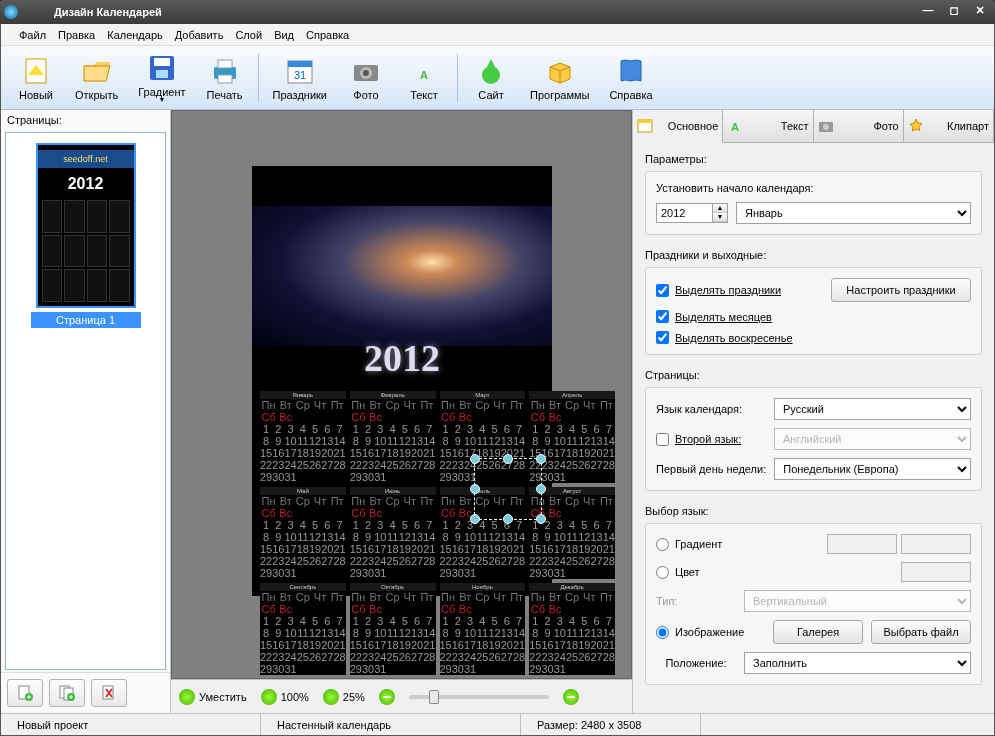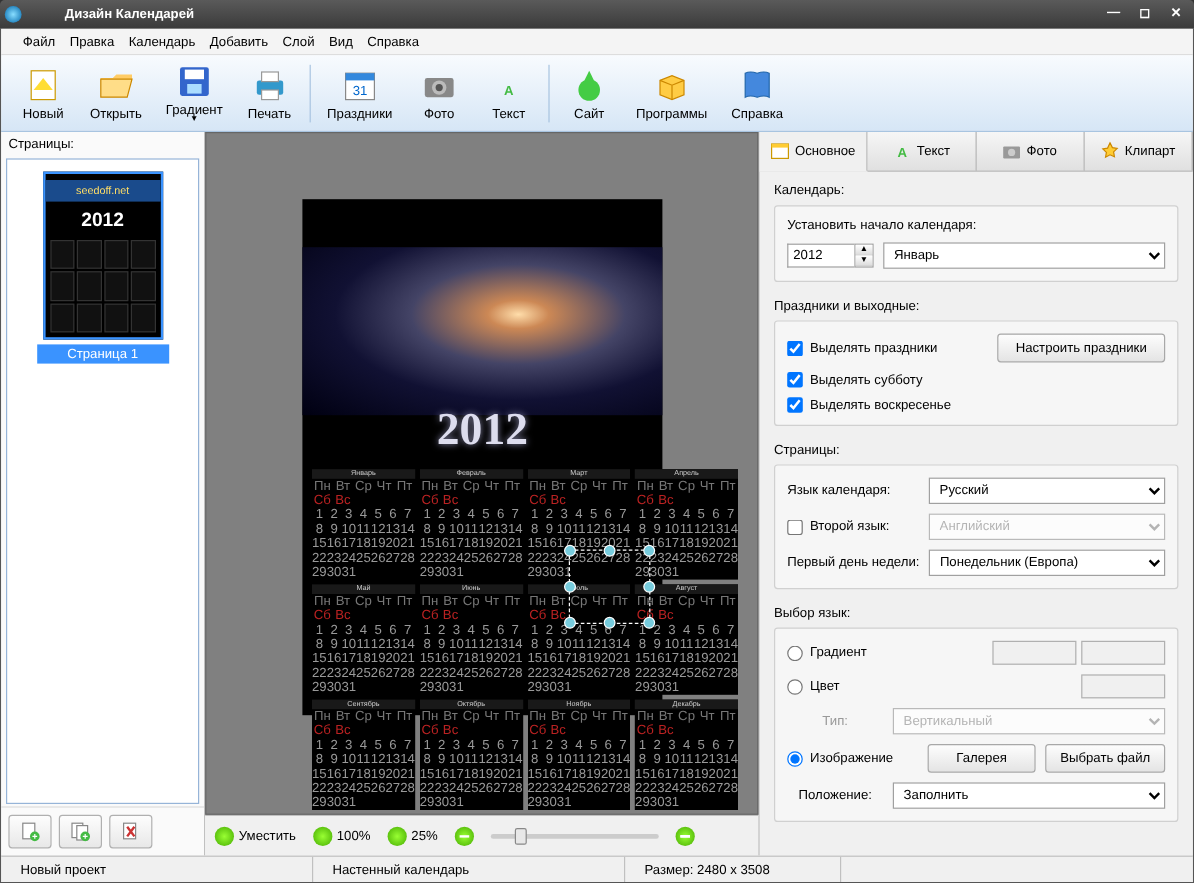"Основное" .tab { justify-content: center -> space-between }
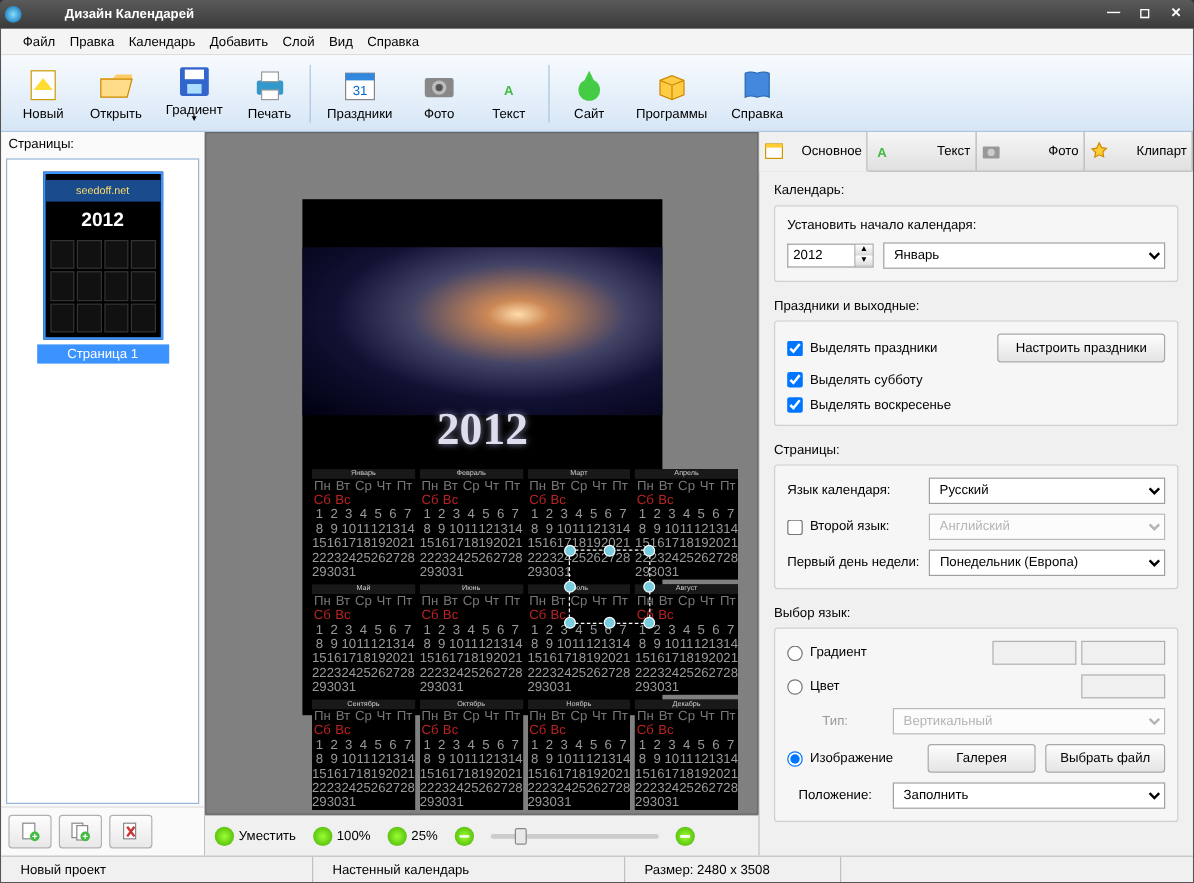"seedoff.net" .thumb .timg { height: 140px -> 165px }
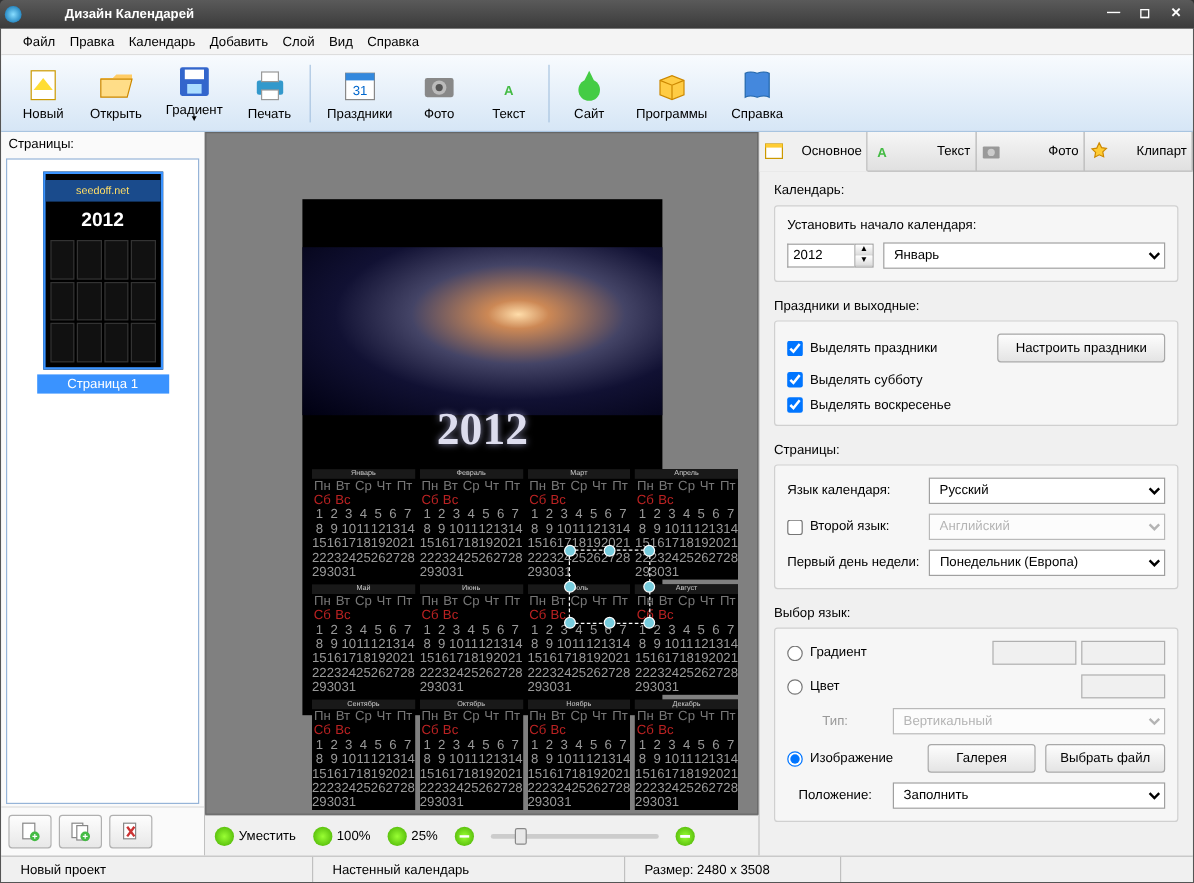"Календарь:" div.ghdr { text: Календарь -> Параметры }
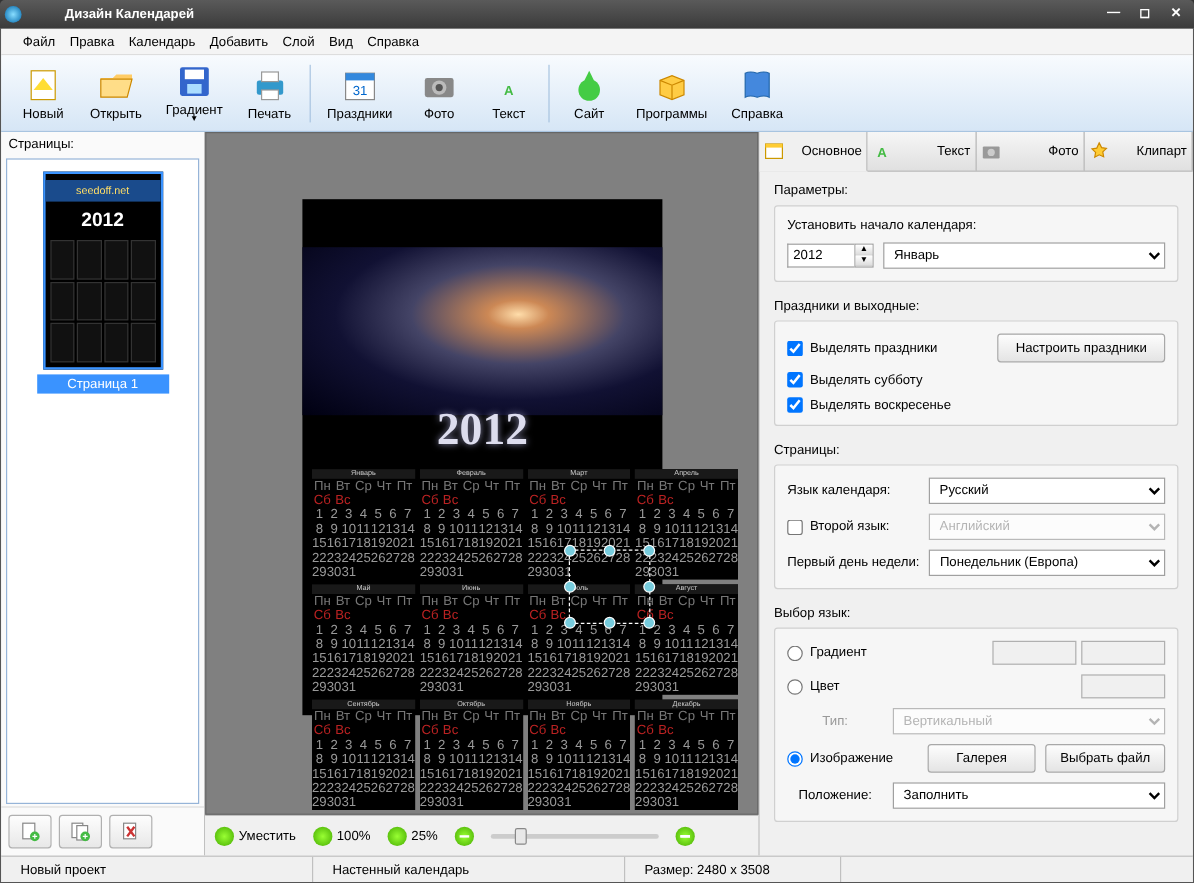"Выделять праздники" .chk { text-decoration: none -> underline }
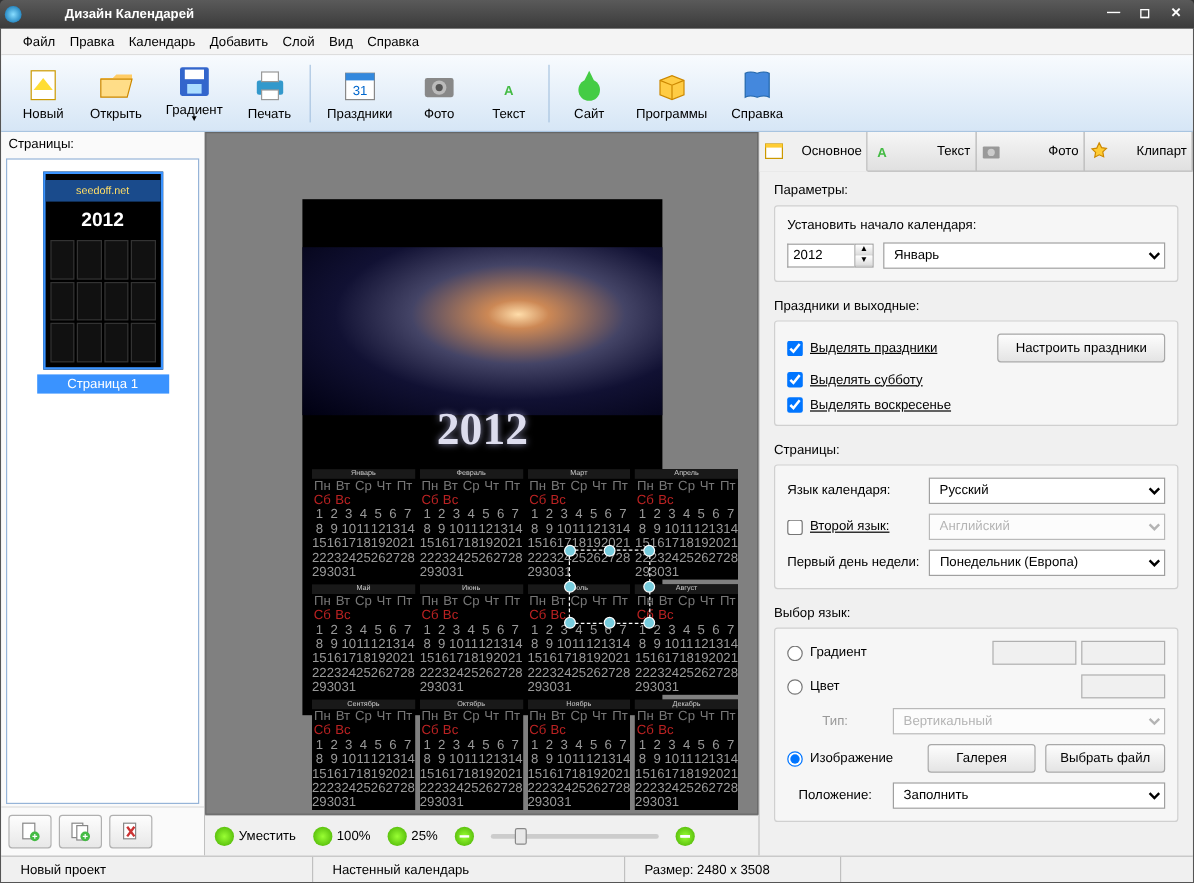"Выделять субботу" span { text: субботу -> месяцев }
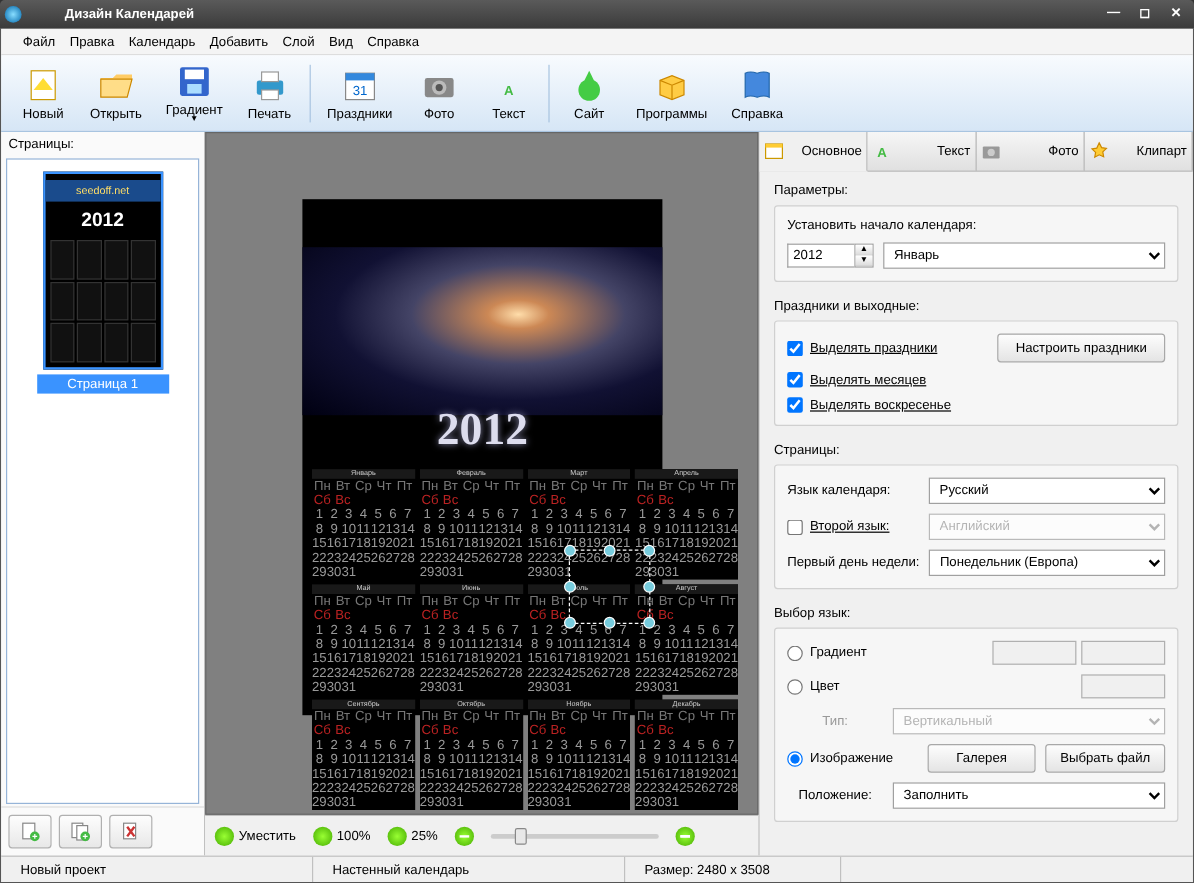"Тип:" label.lbl2 { text-align: center -> left }
